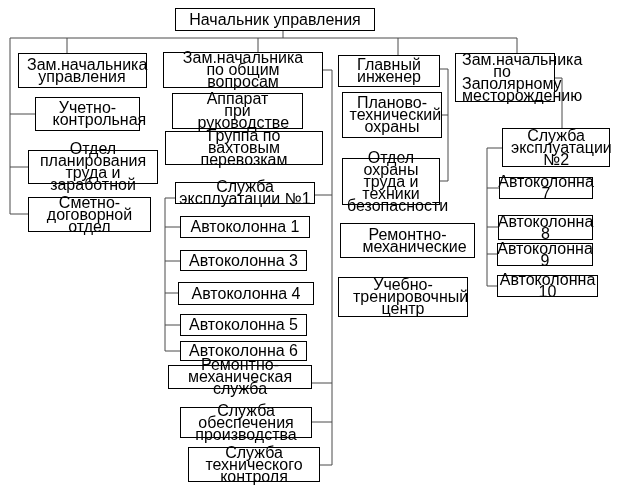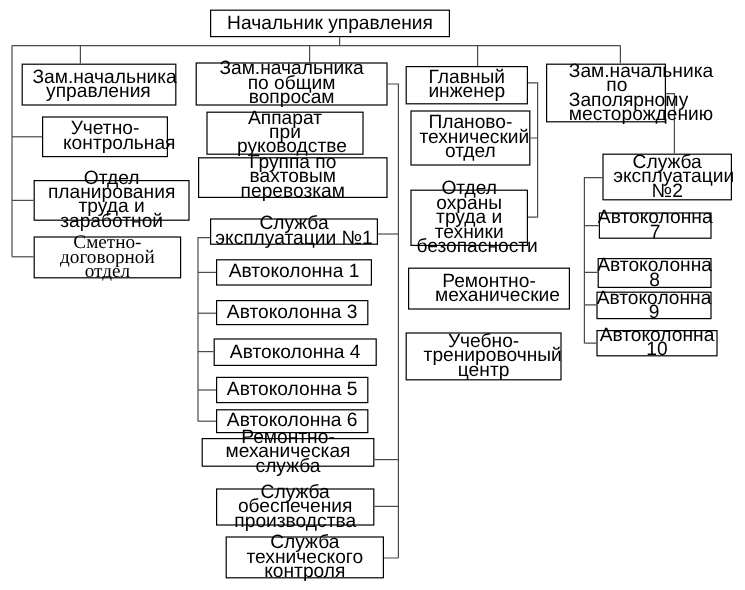"Зам.начальника по Заполярному" div.node { padding-left: 18px -> 6px }
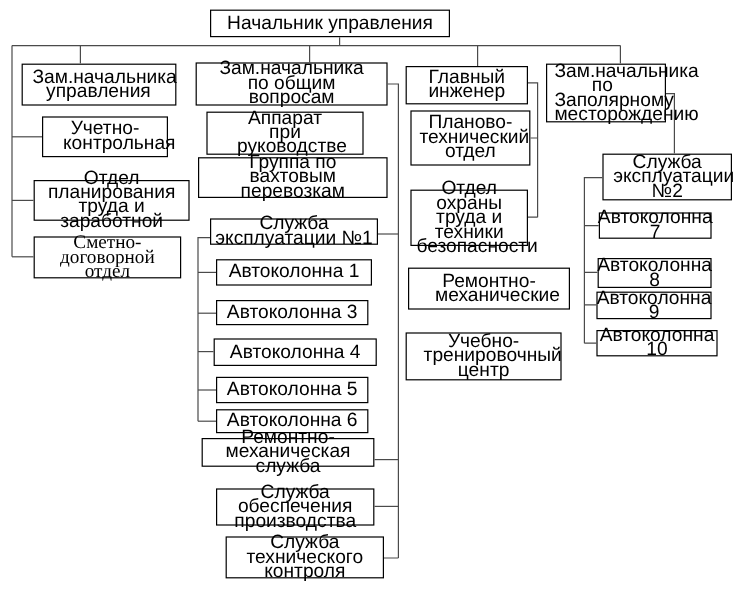"Планово-технический отдел" span.t { text: отдел -> охраны }
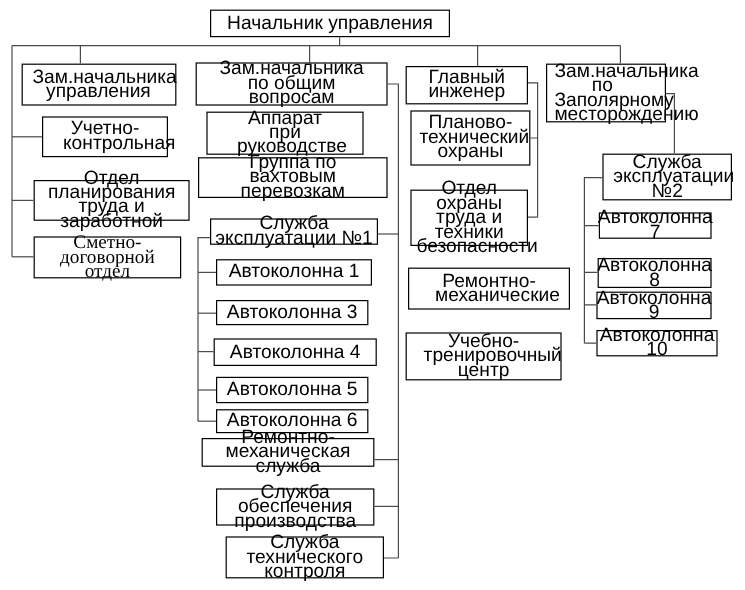"Сметно-договорной отдел" div.node { font-family: Liberation Serif, serif -> none }
